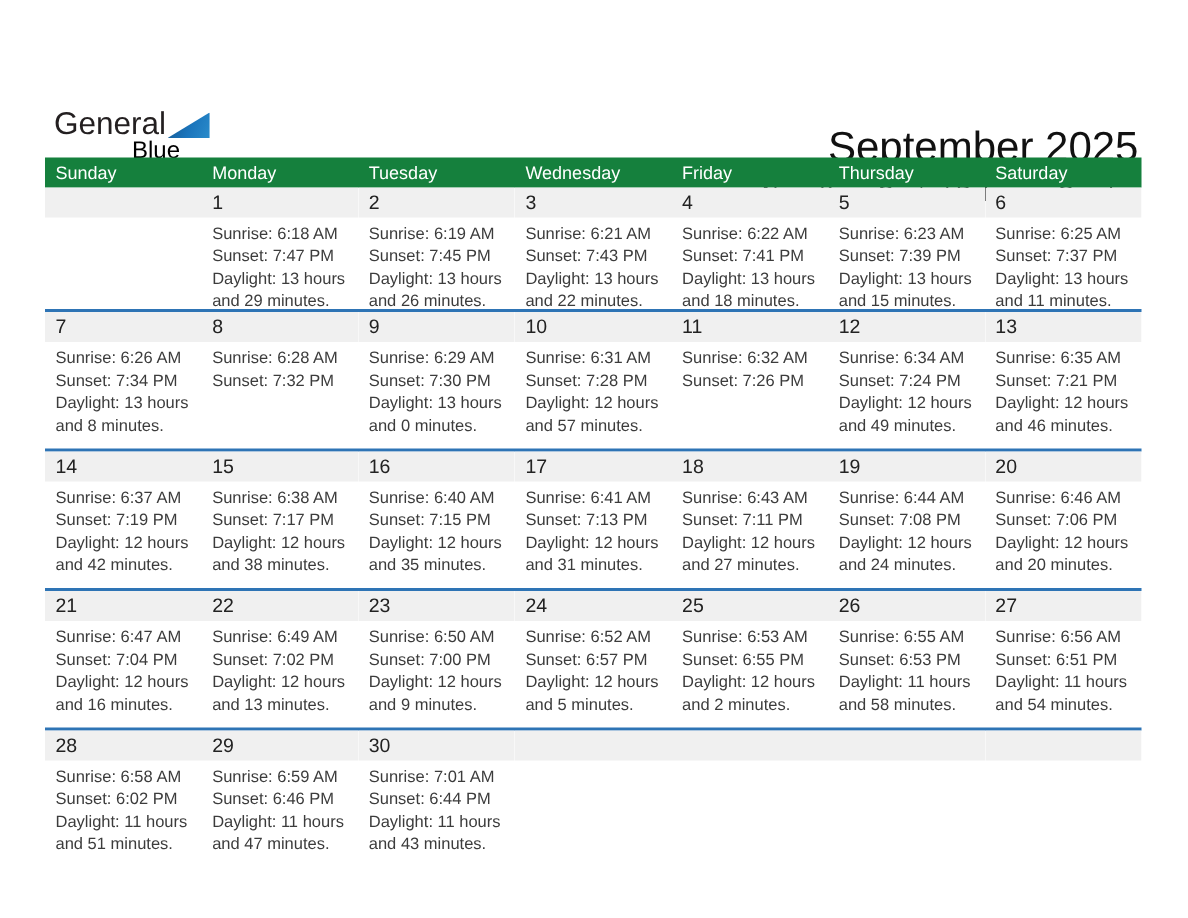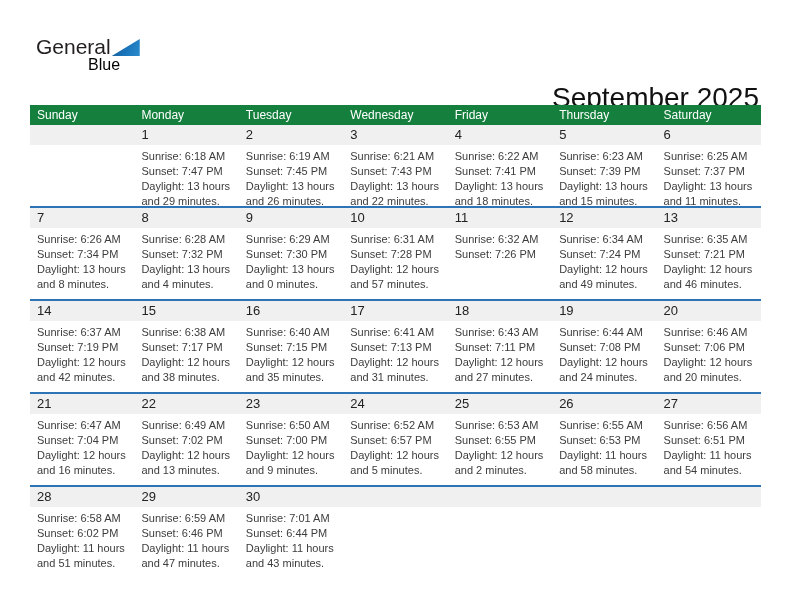"General" .logo-line1 { margin-top: none -> 36px }
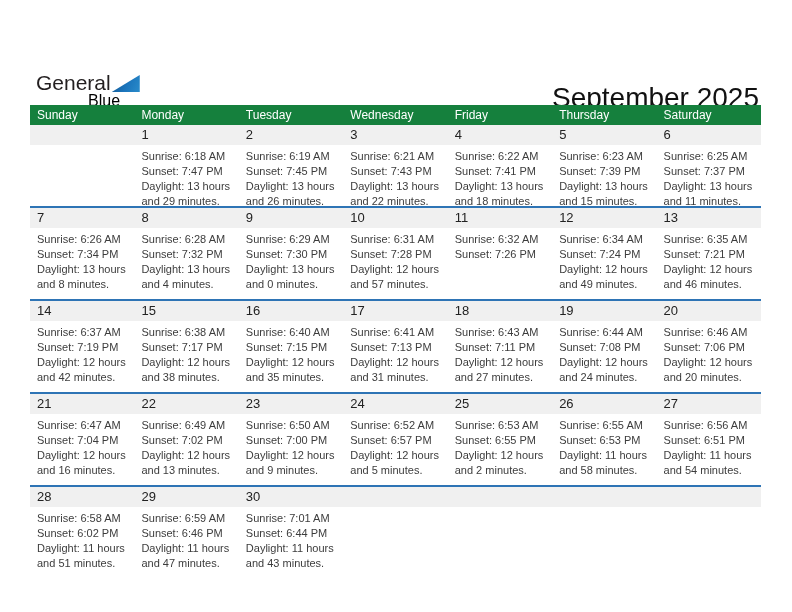"Daylight: 13 hours and 4" div.daylight { html: <div>Daylight: 13 hours and 4 minutes.</div> -> none }
